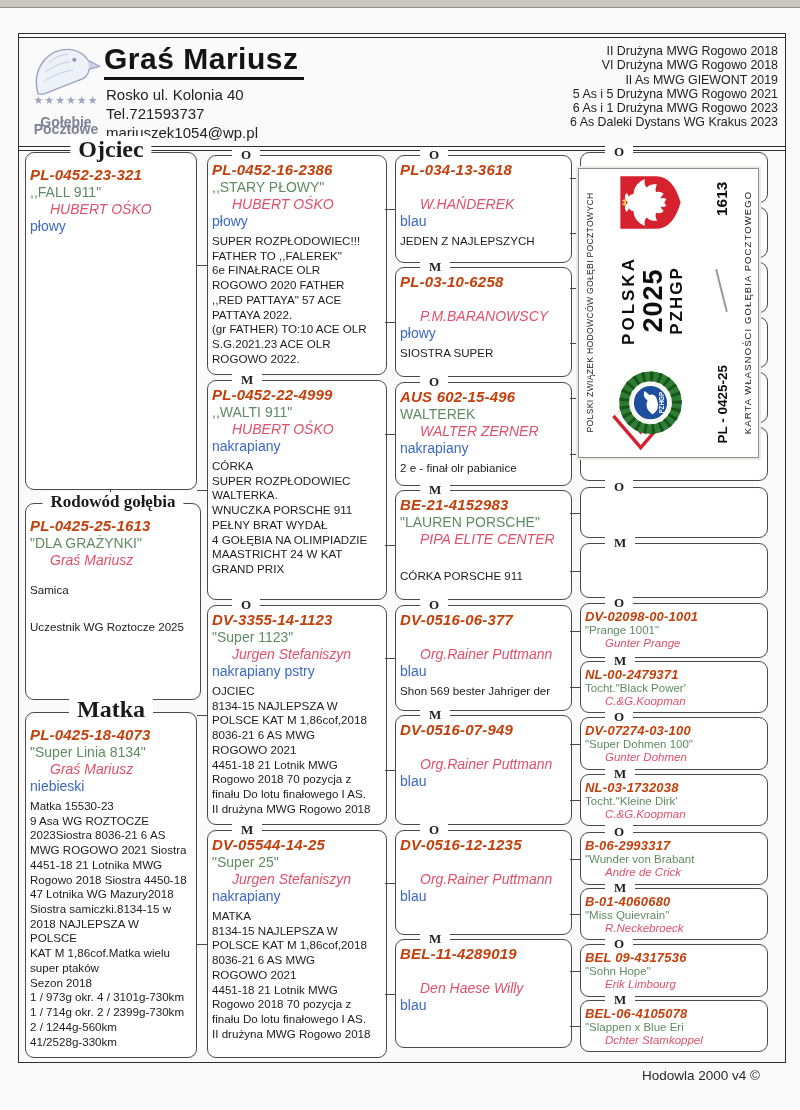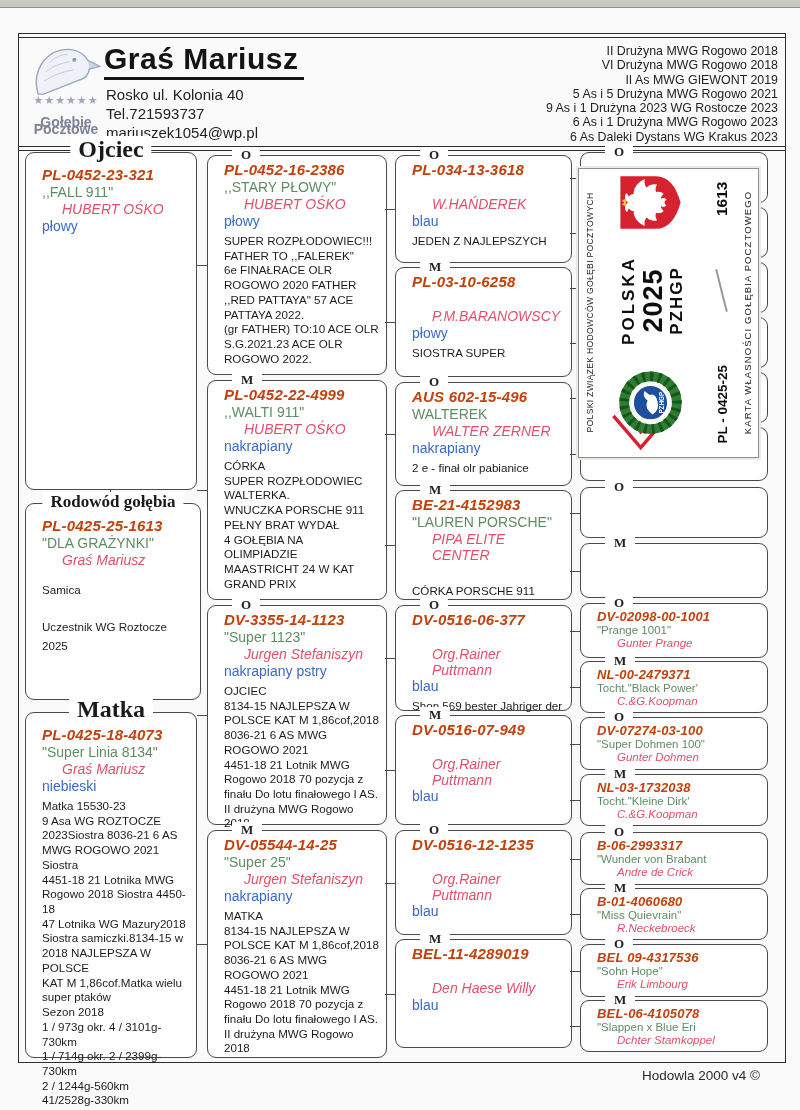"9 As i 1 Drużyna" div { html: <div>9 As i 1 Drużyna 2023 WG Rostocze 2023</div> -> none }
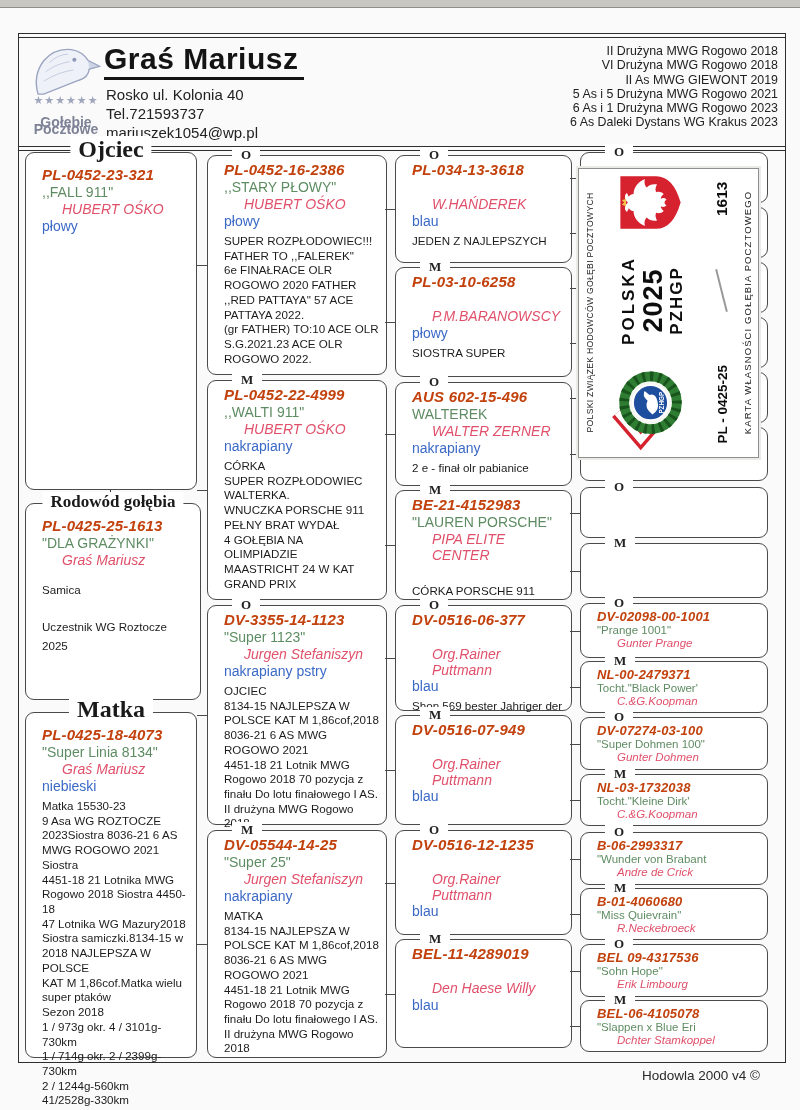"Ojciec" .pbox { padding: 5px 7px 4px 16px -> 5px 7px 4px 4px }
